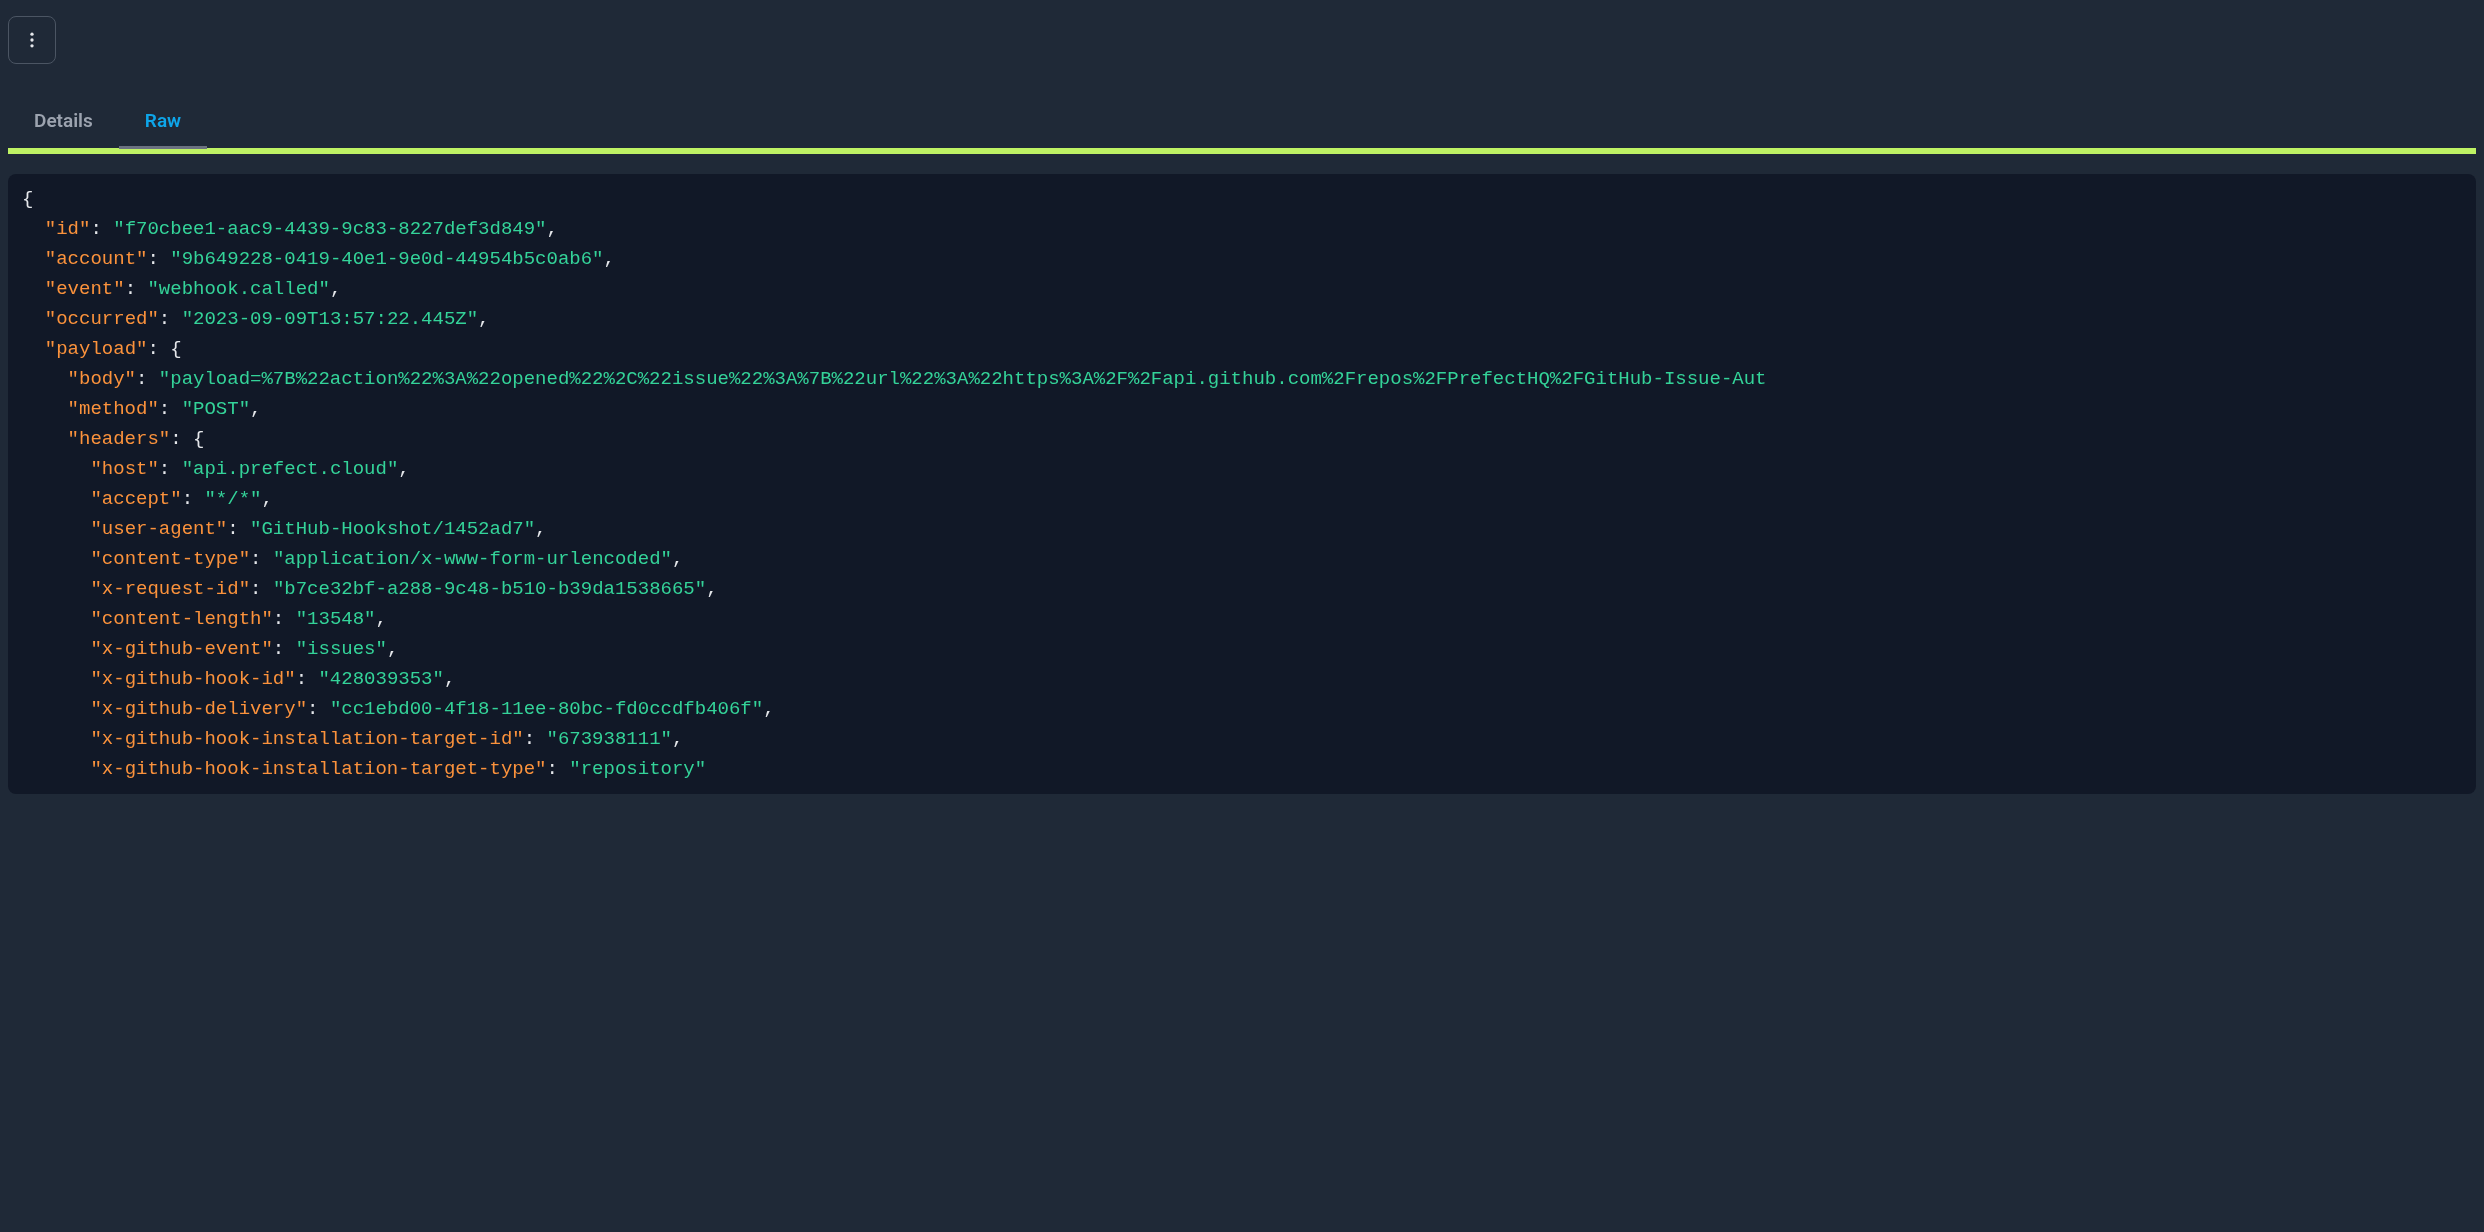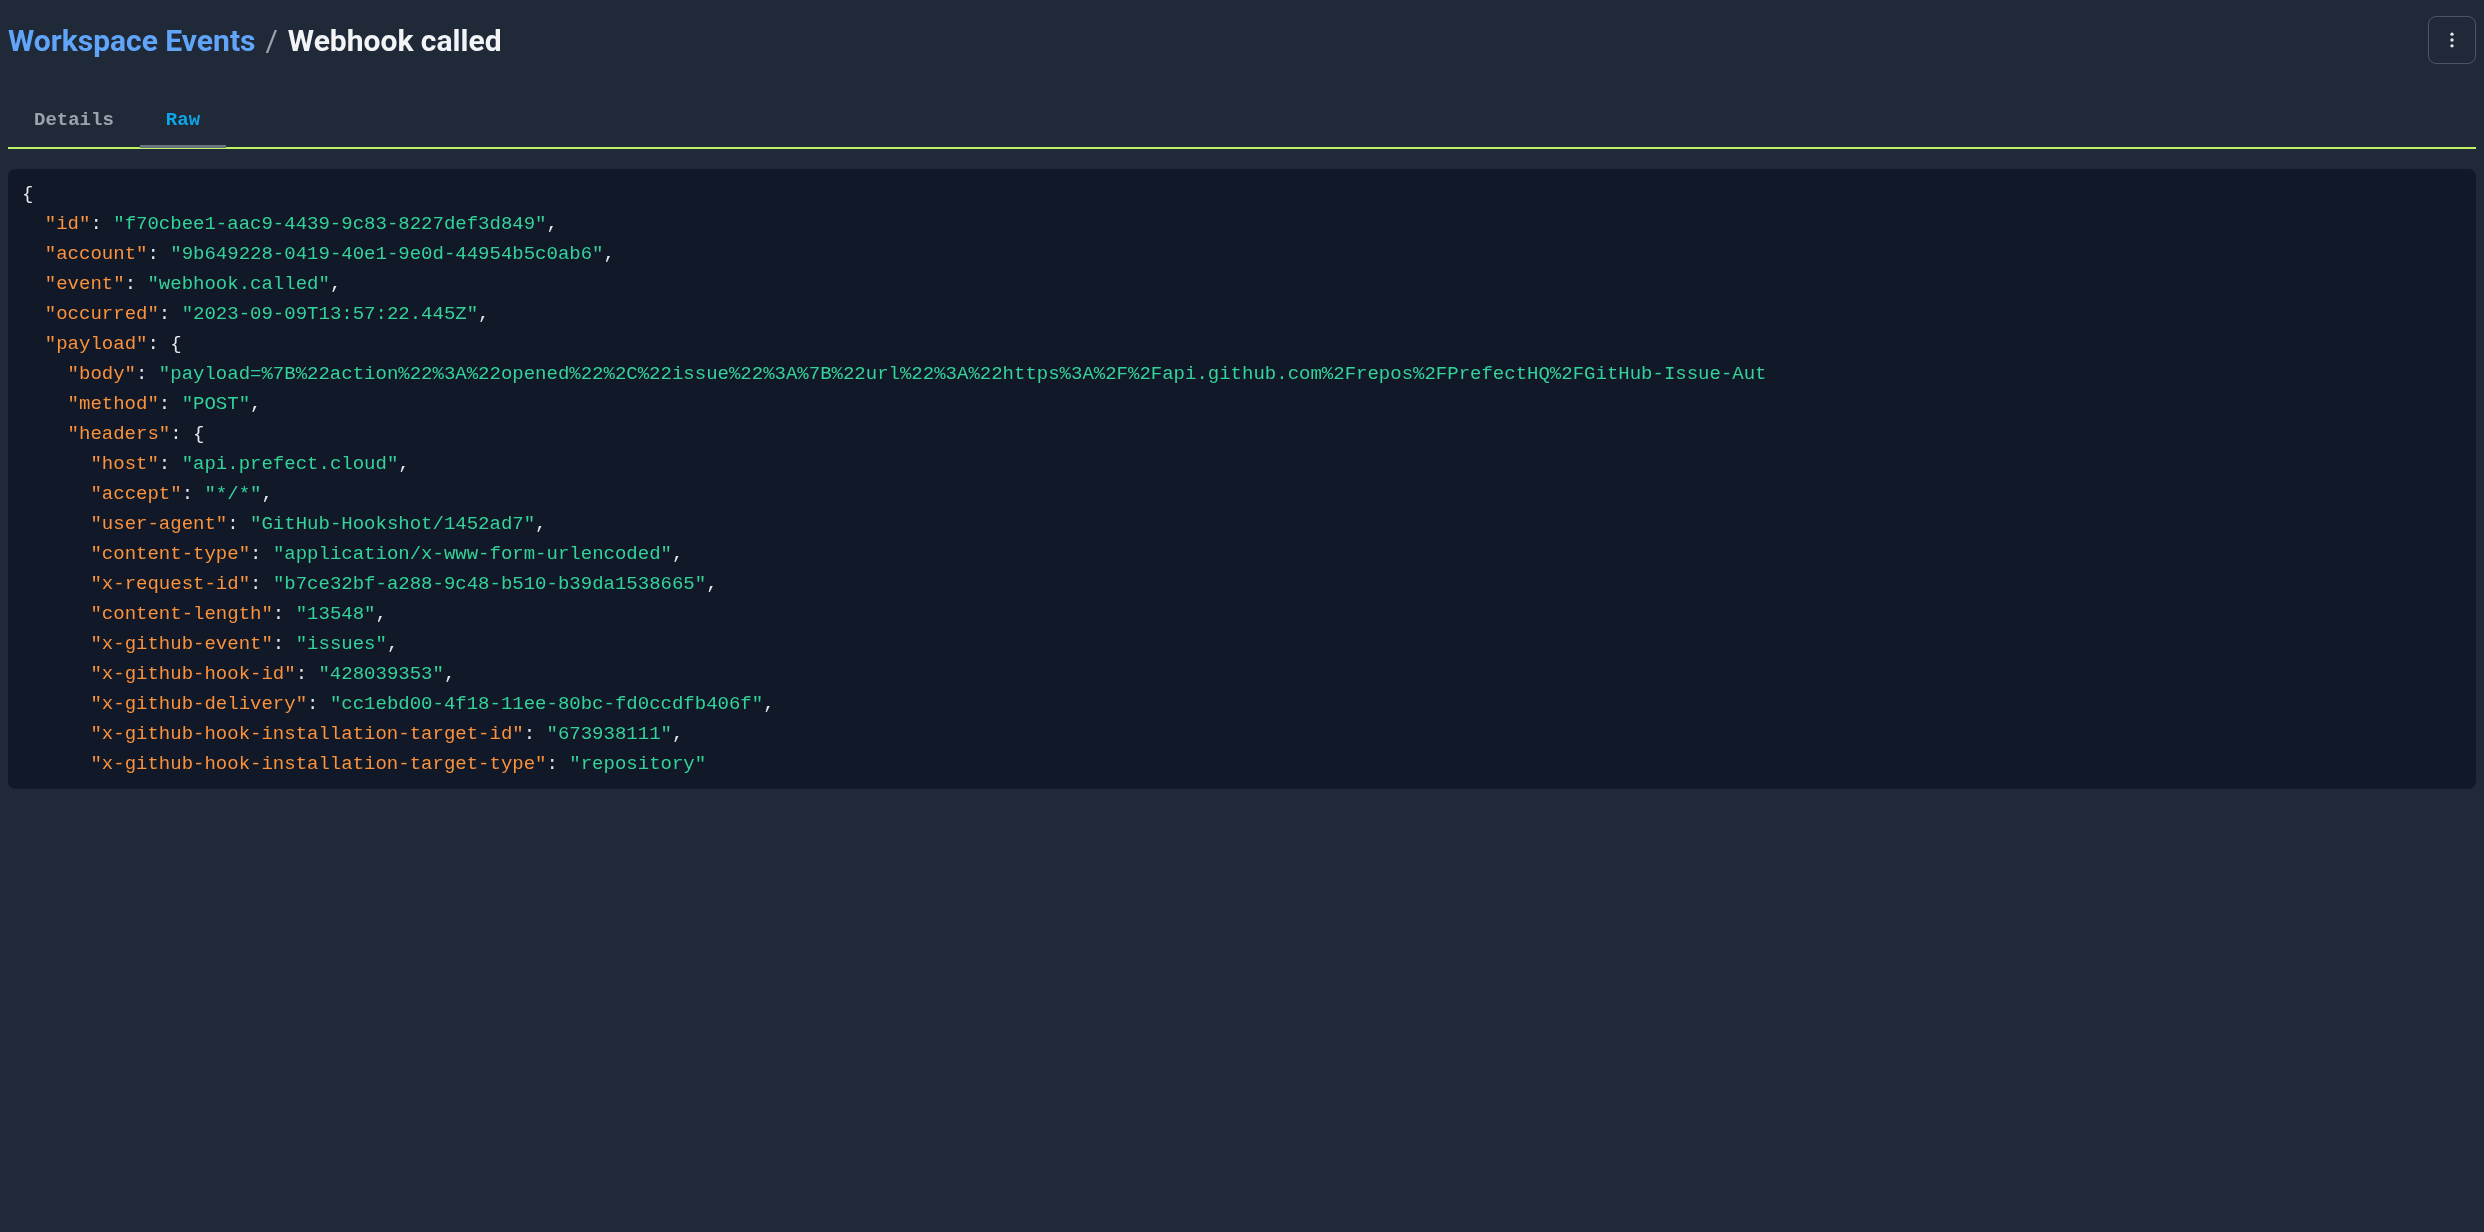"Workspace Events" div.breadcrumb { html: <div> <span>Workspace Events</span> <span>/</span> <span>Webhook called</span> </div> -> none }
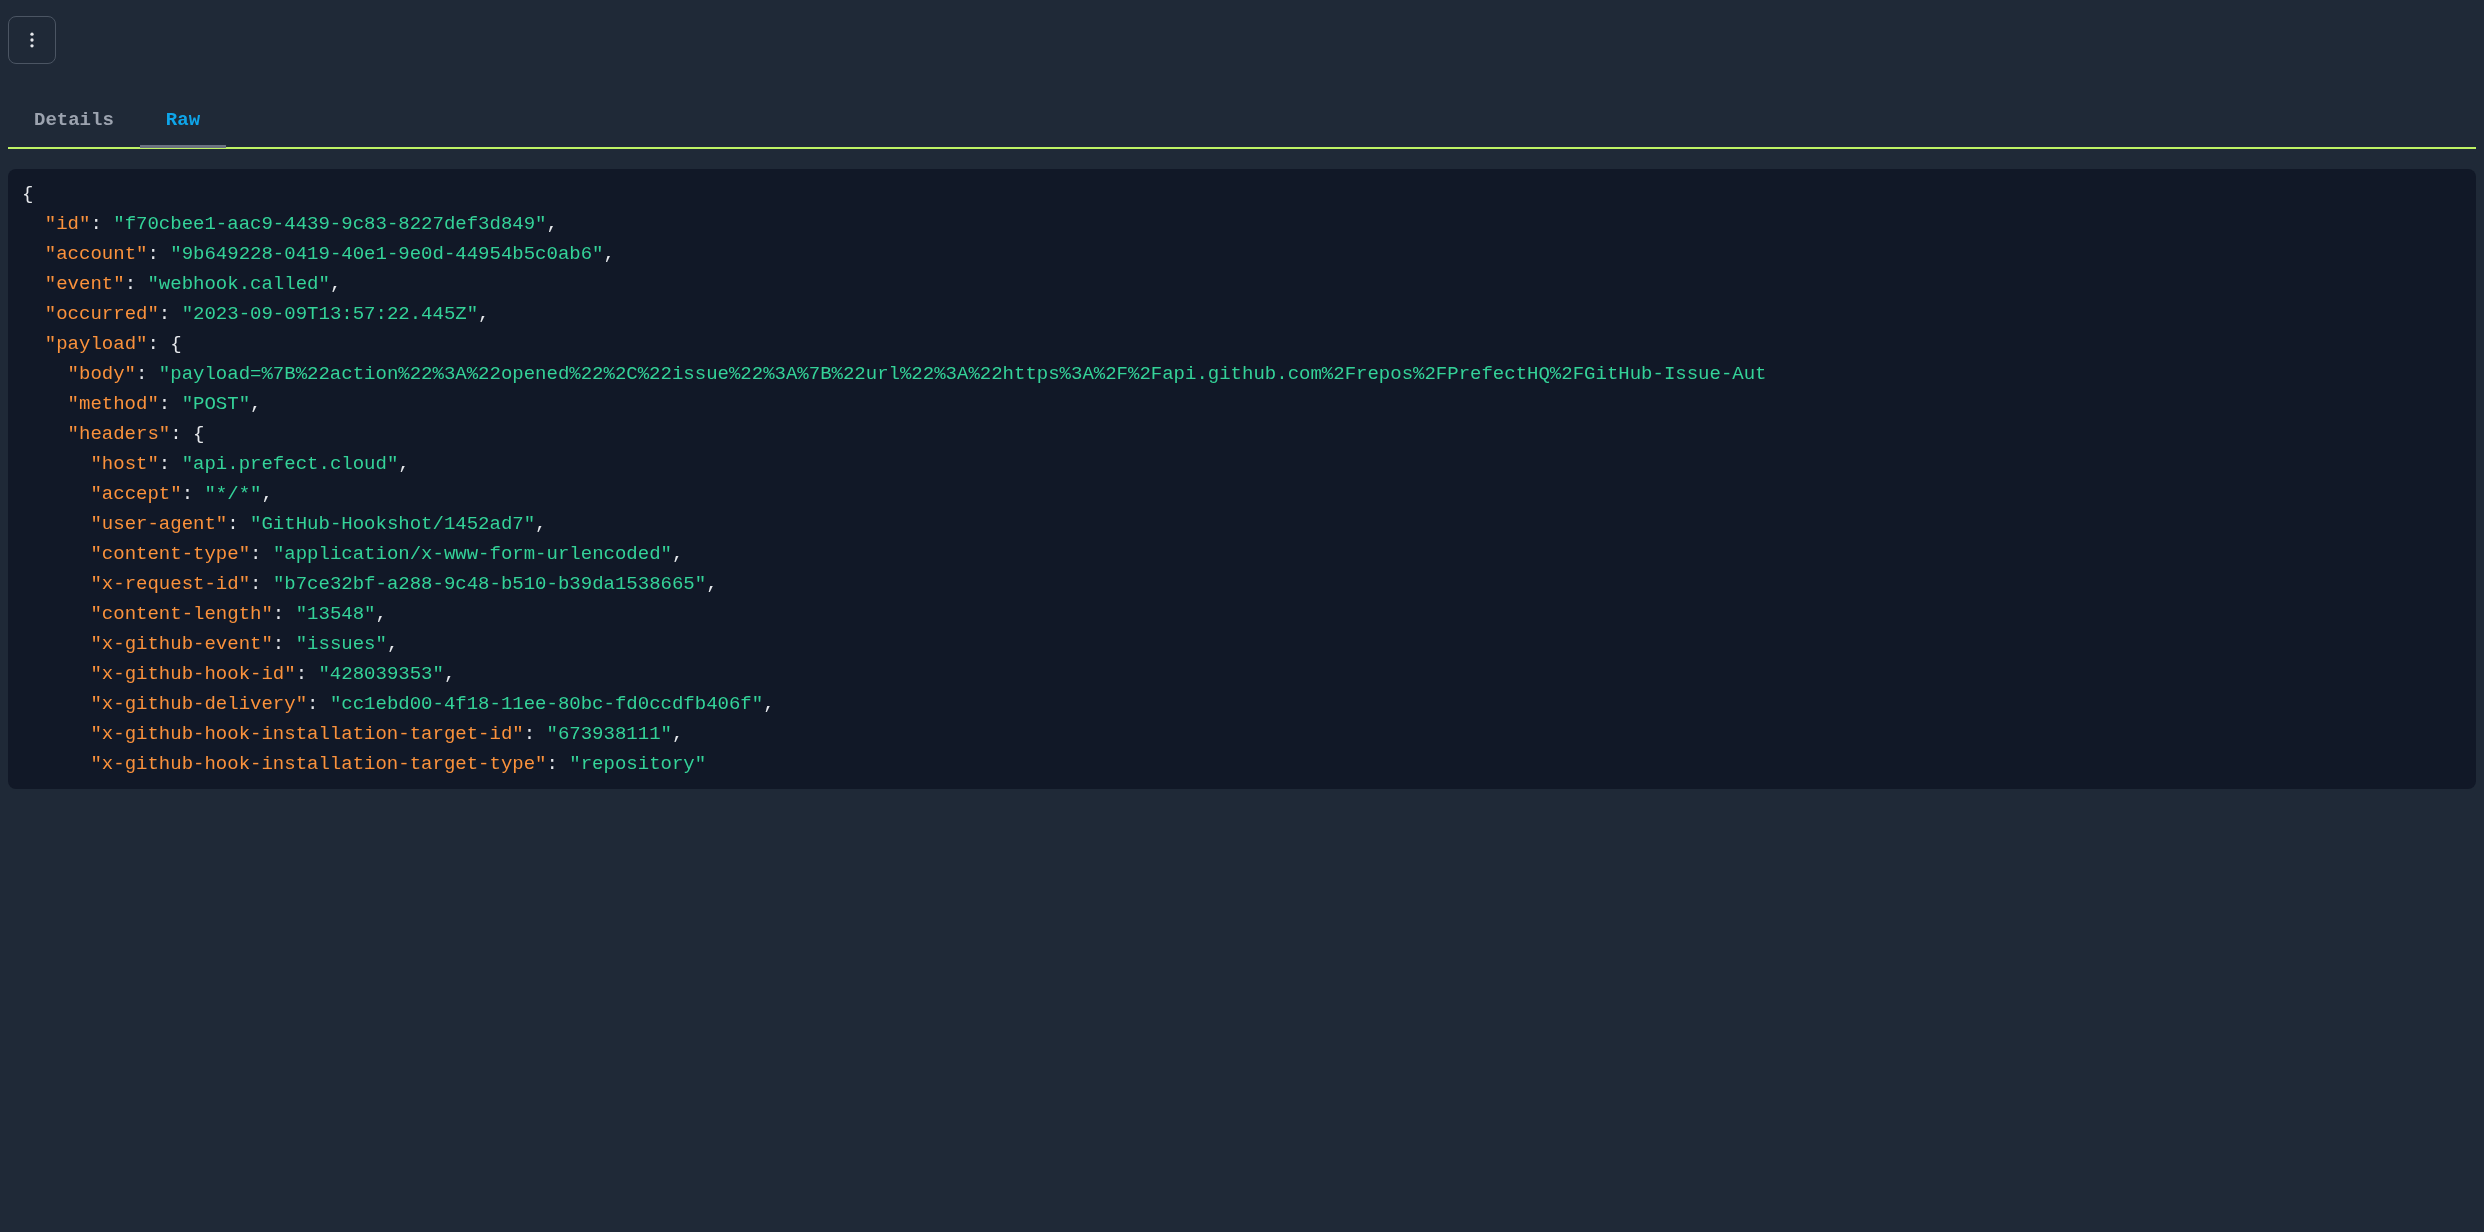"Details" .tabs { border-bottom: 2px solid #bef264 -> 6px solid #bef264; font-family: Liberation Mono, monospace -> none }
